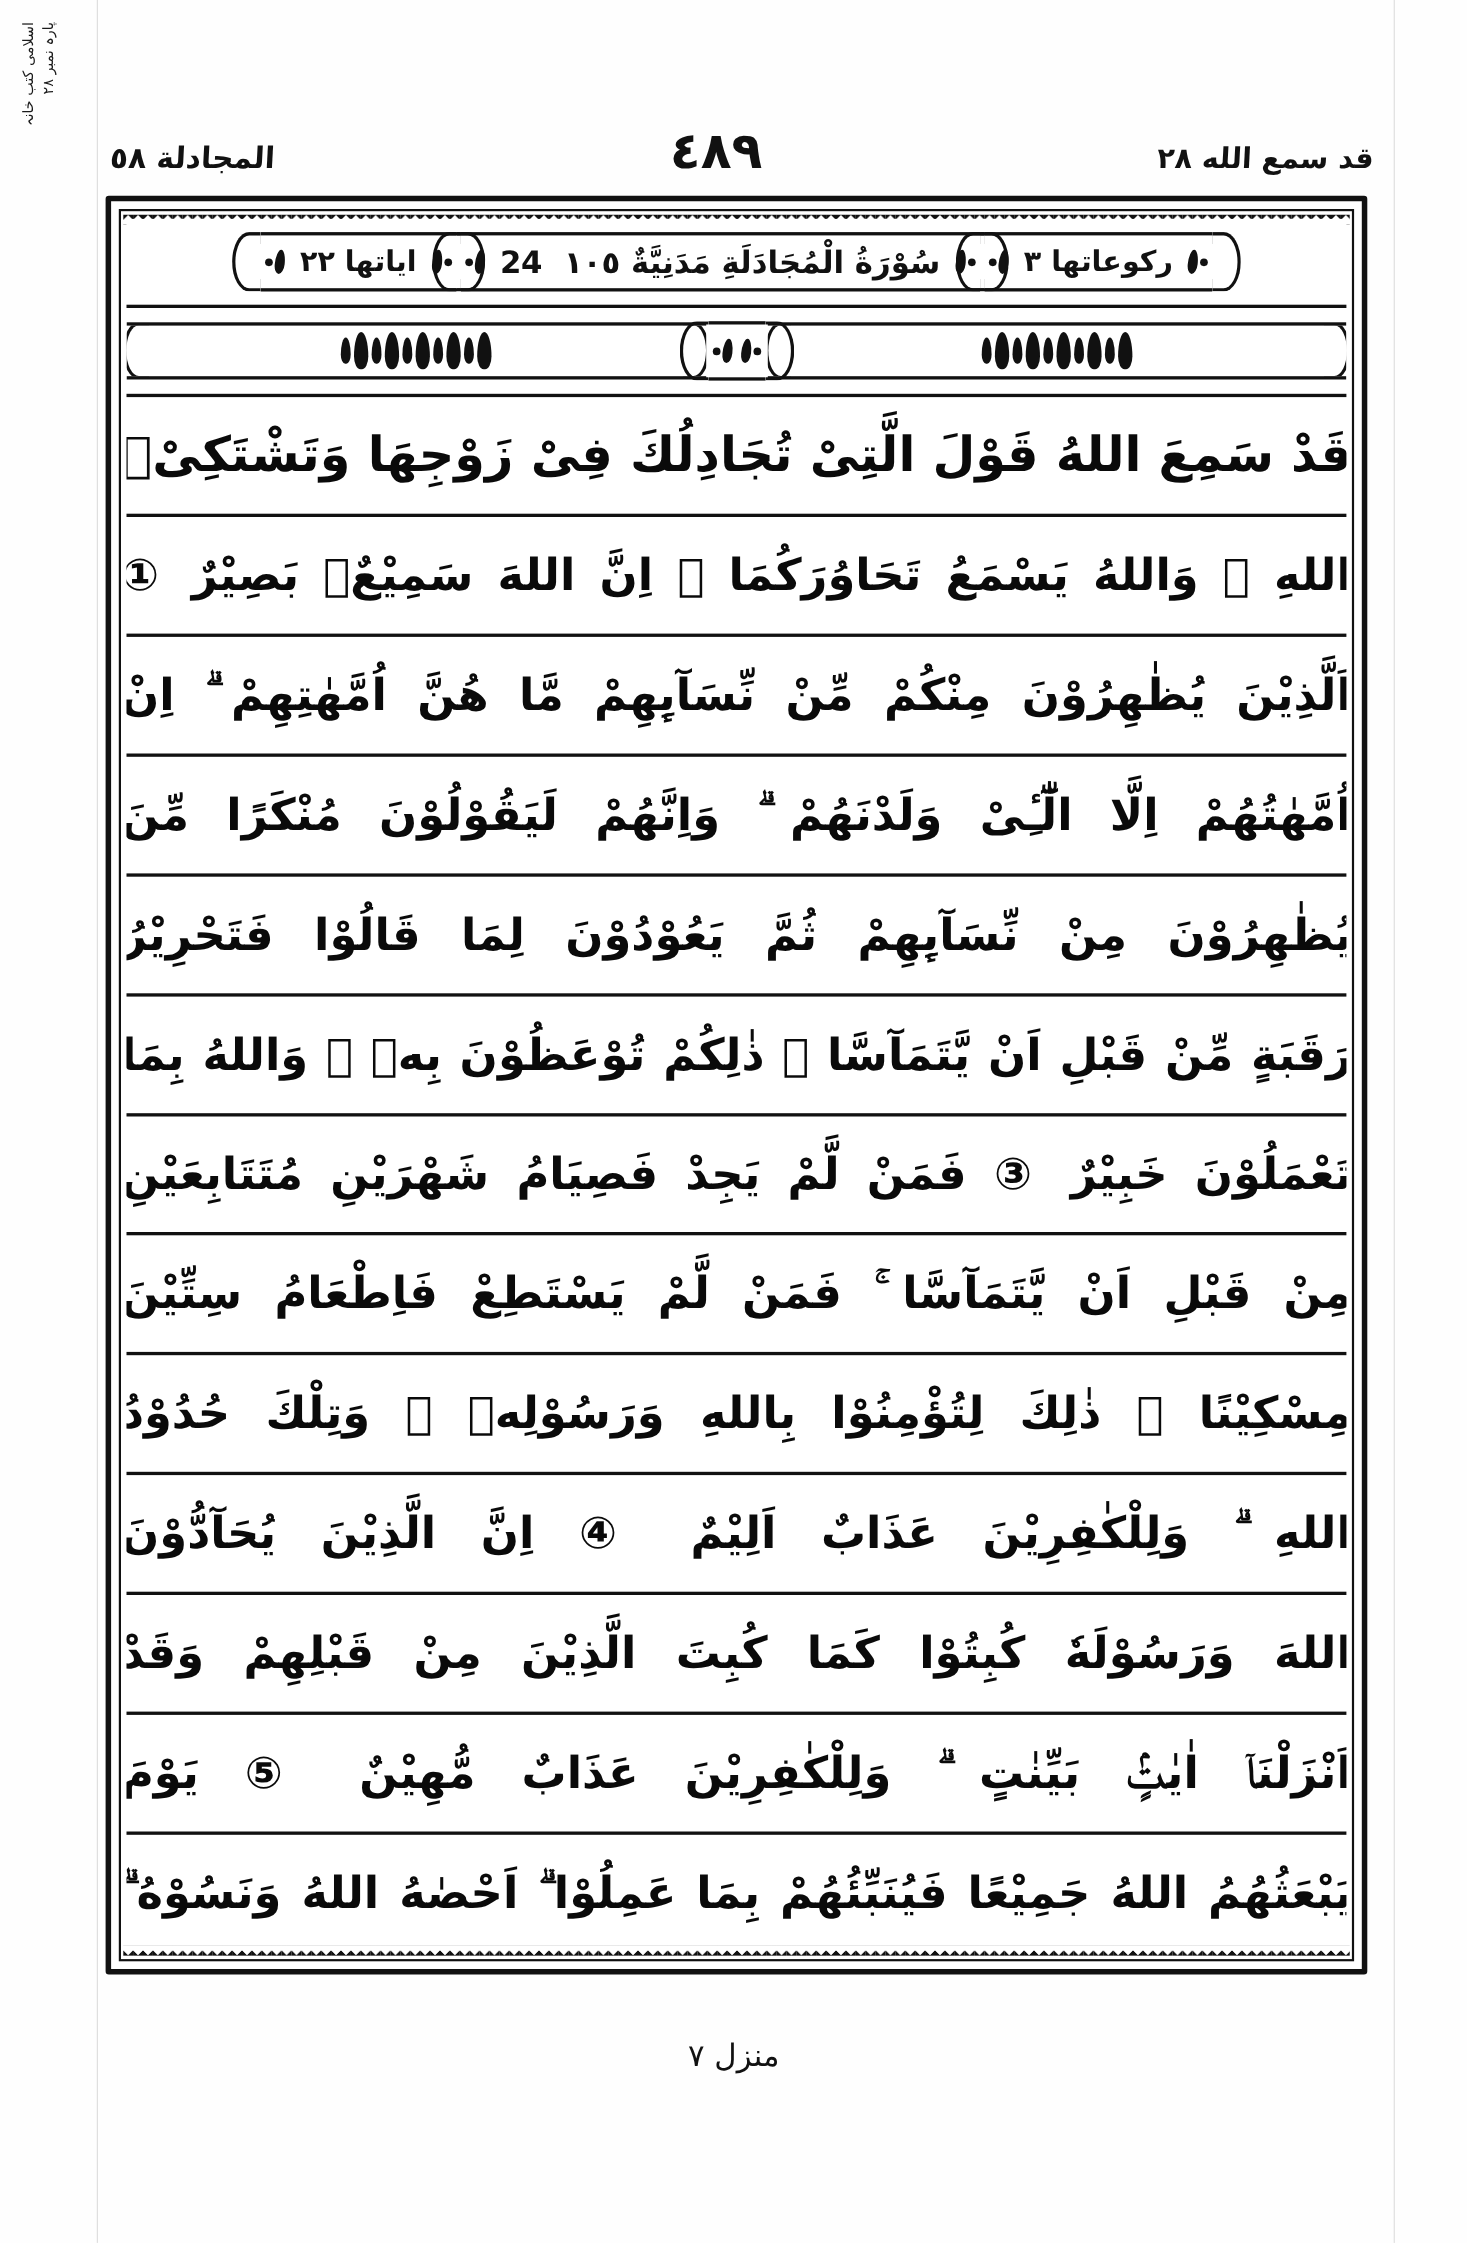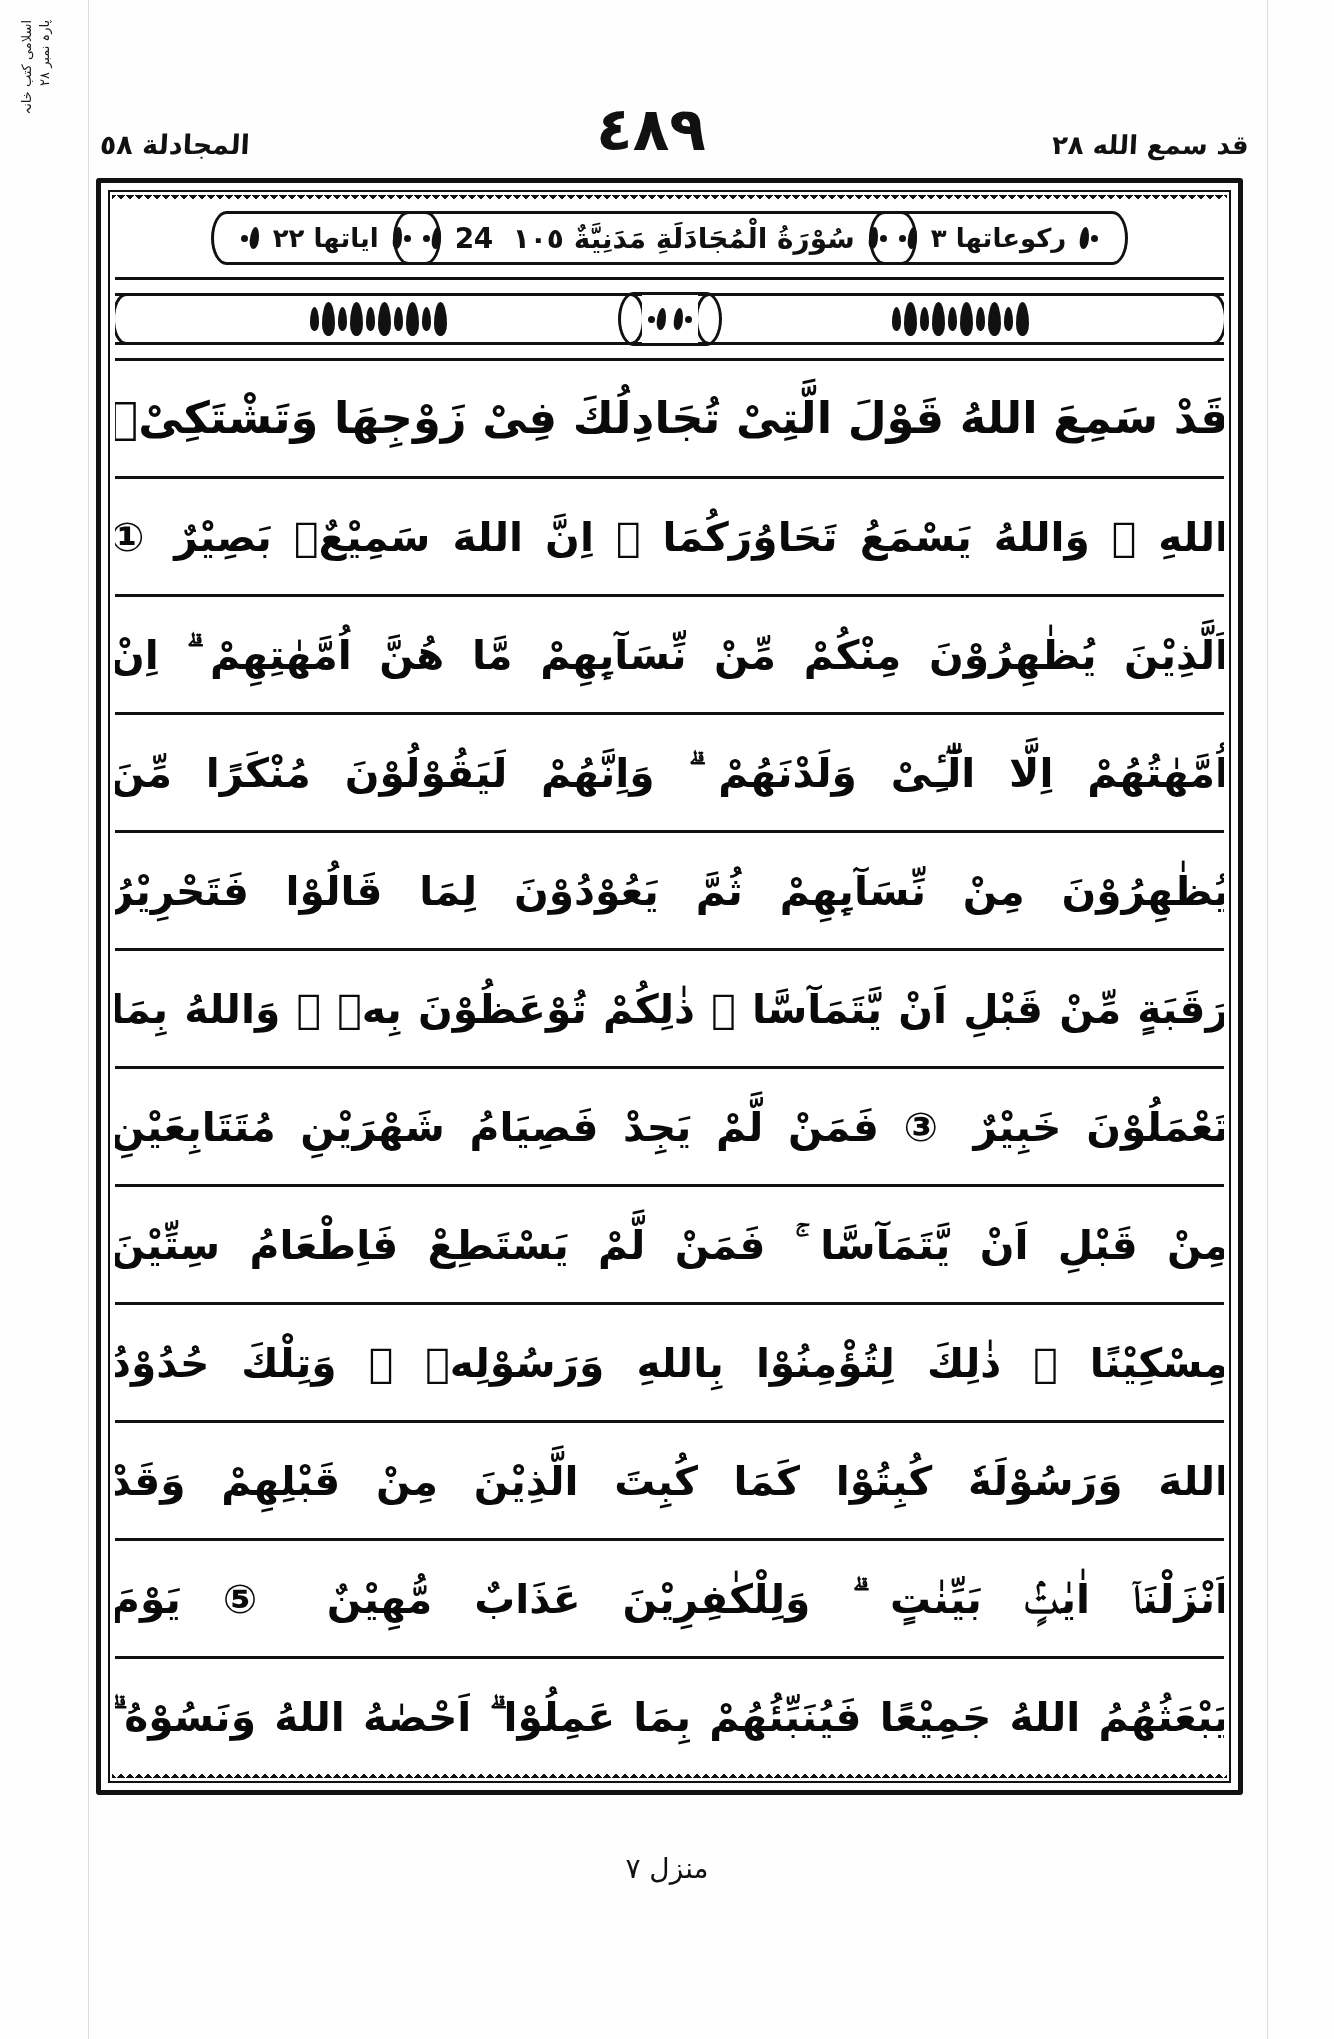"٤٨٩" .hdr-page { font-size: 60px -> 46px }
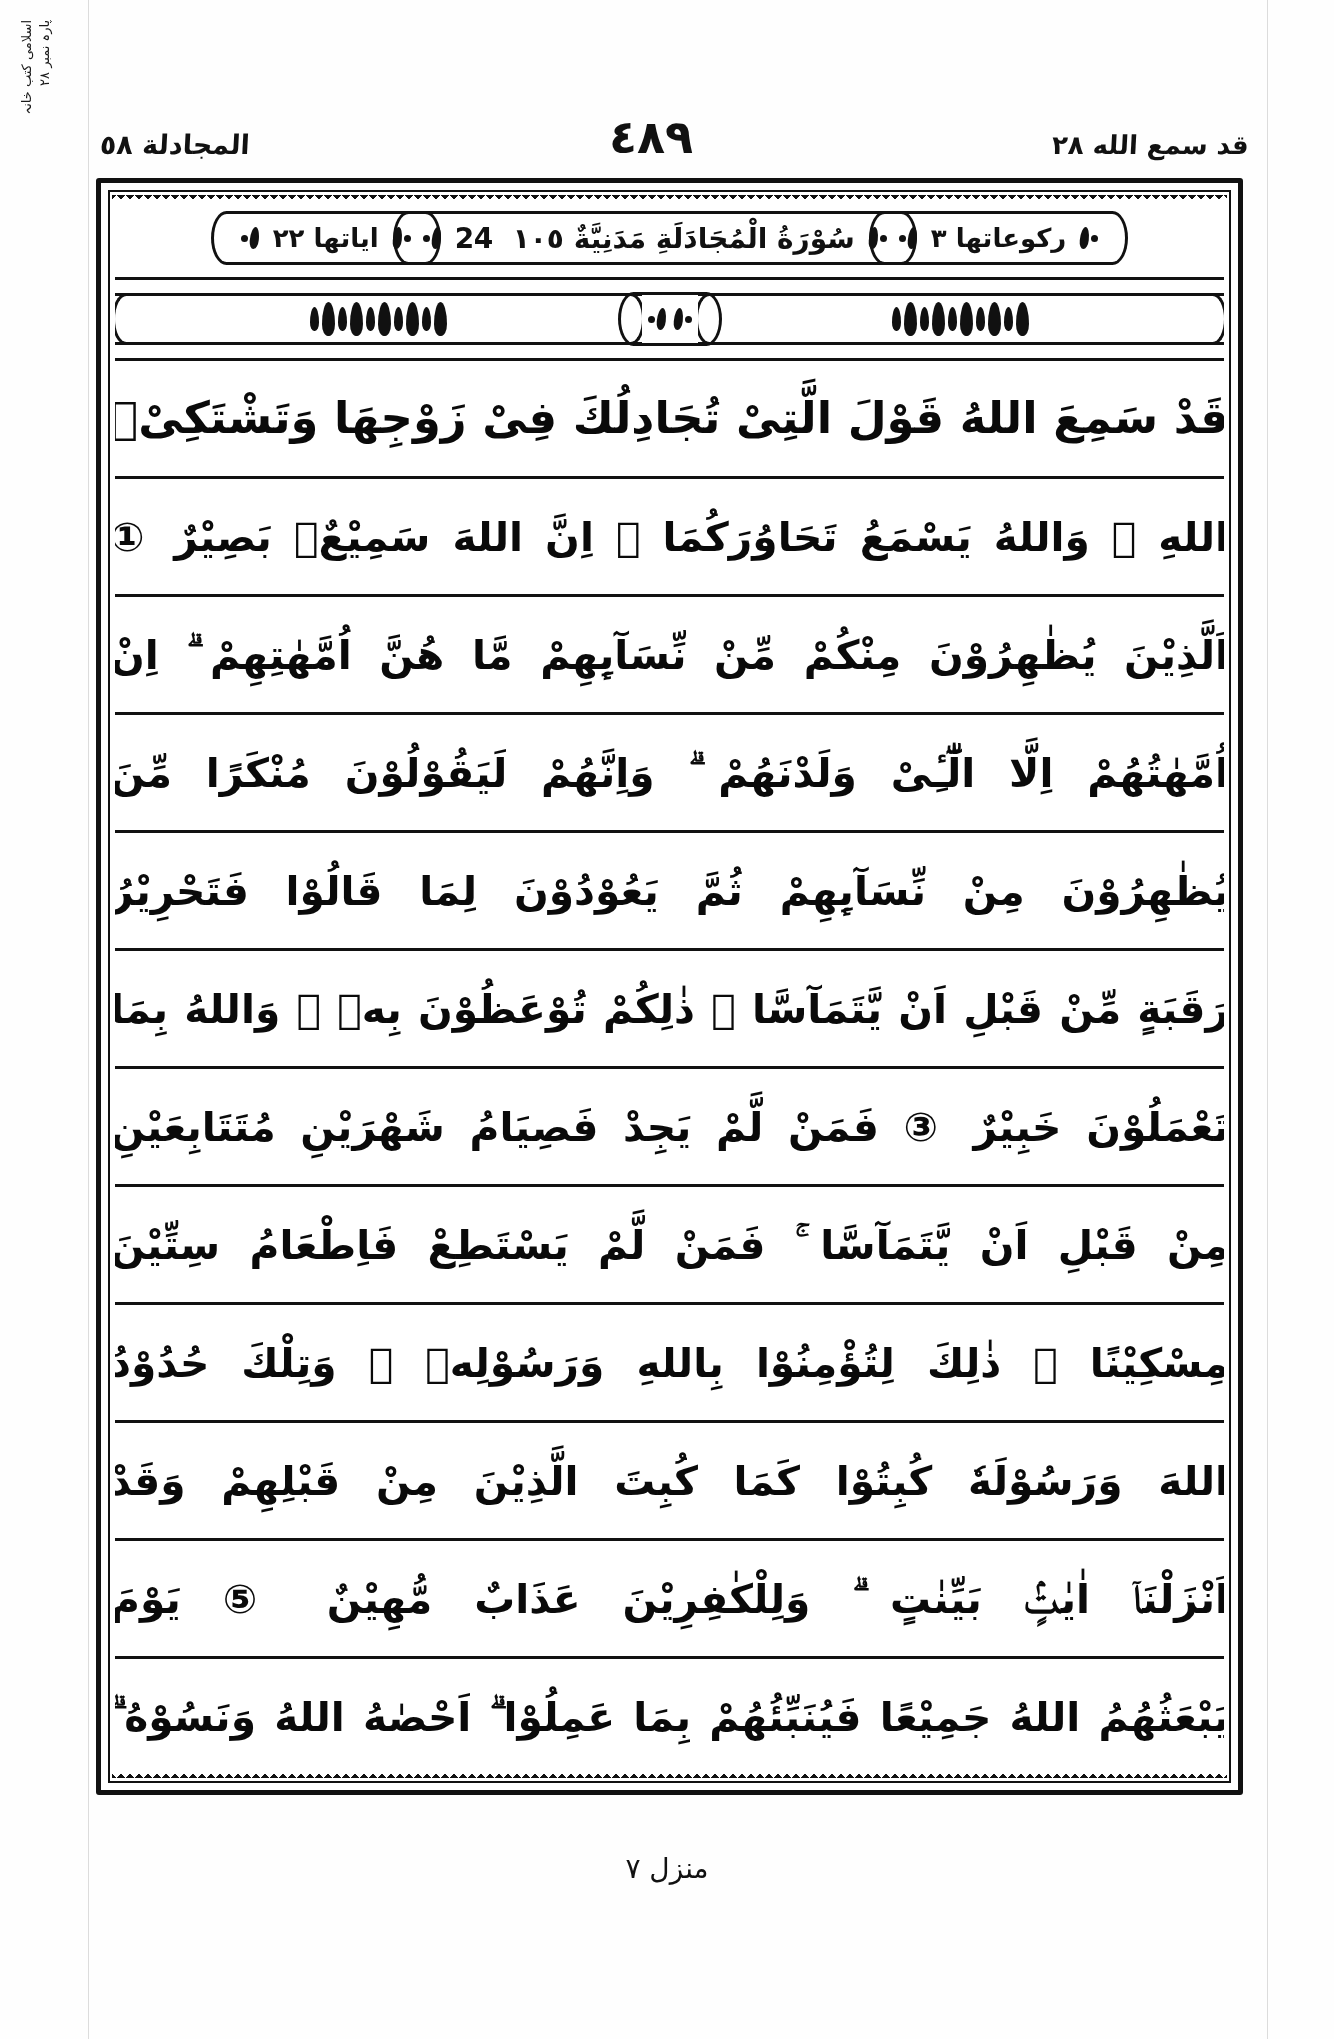"اللهِ ۗ وَلِلْكٰفِرِيْنَ عَذَابٌ" div.line { html: none -> <div> <div>اللهِ ۗ وَلِلْكٰفِرِيْنَ عَذَابٌ اَلِيْمٌ ④ اِنَّ الَّذِيْنَ يُحَآدُّوْنَ</div> </div> }
